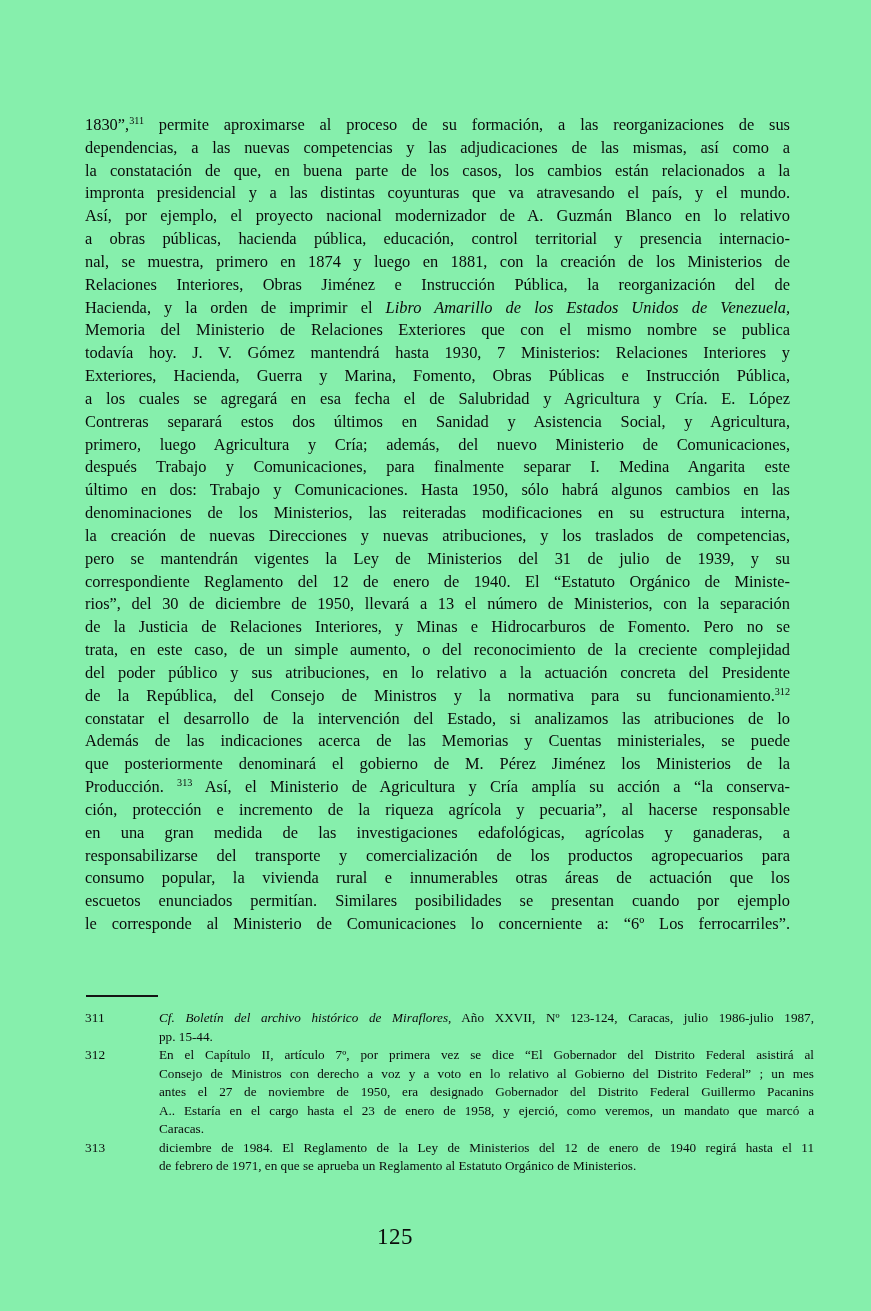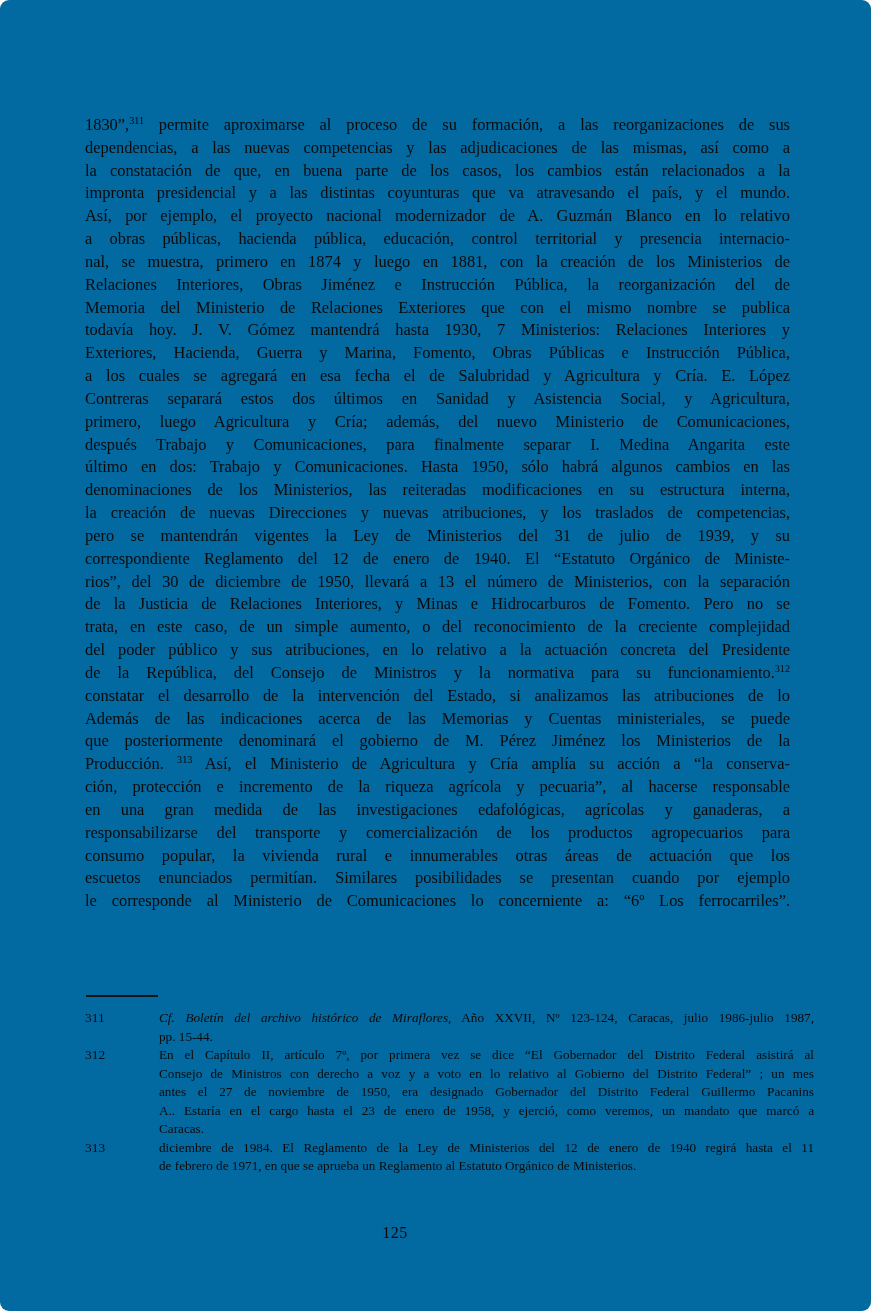"1830”,311 permite aproximarse al proceso" .page { background: #0369a1 -> #86efac; border-radius: 9px -> none }
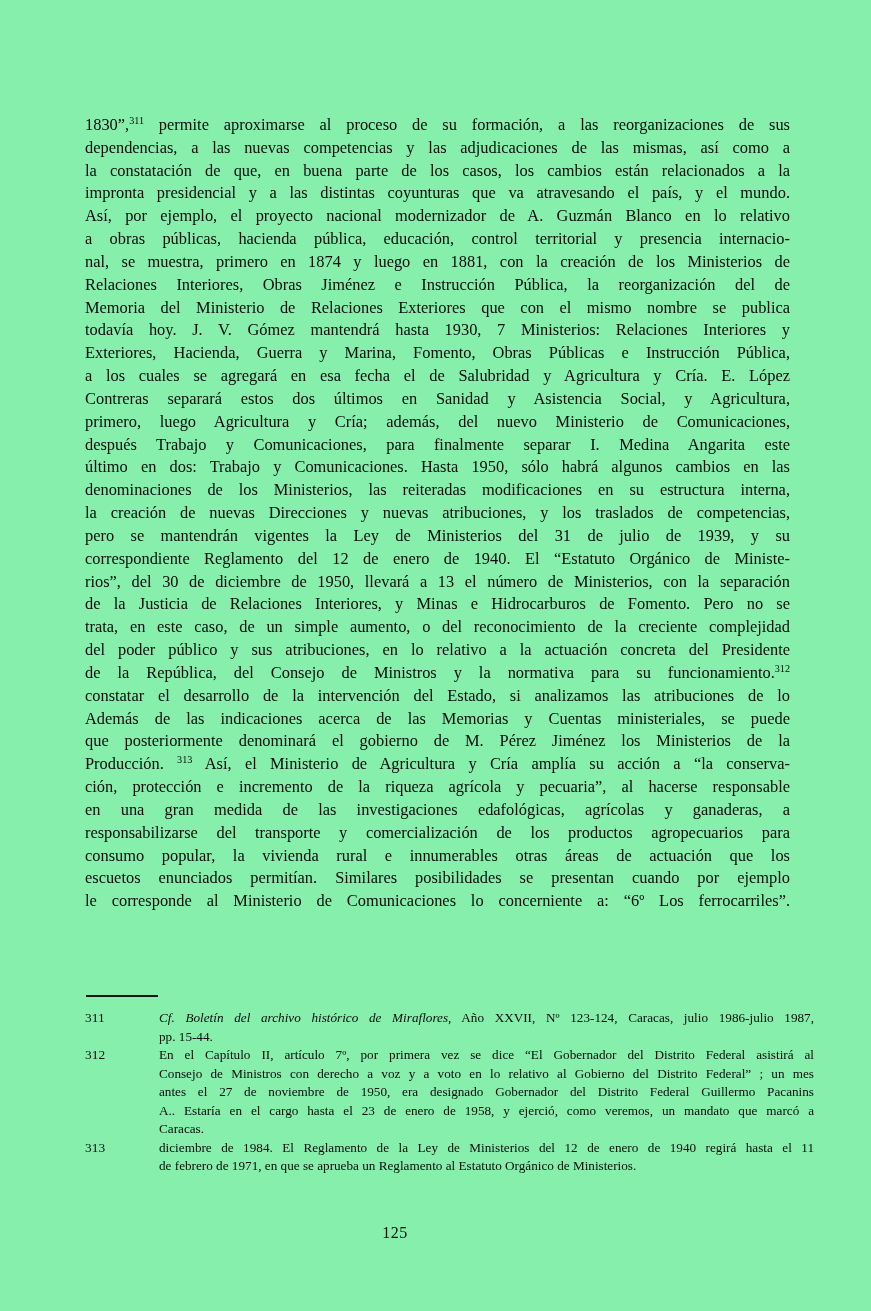"Hacienda, y la orden de" div.body-line { html: none -> <div><span>Hacienda, y la orden de imprimir el </span><span>Libro Amarillo de los Estados Unidos de Venezuela,</span></div> }
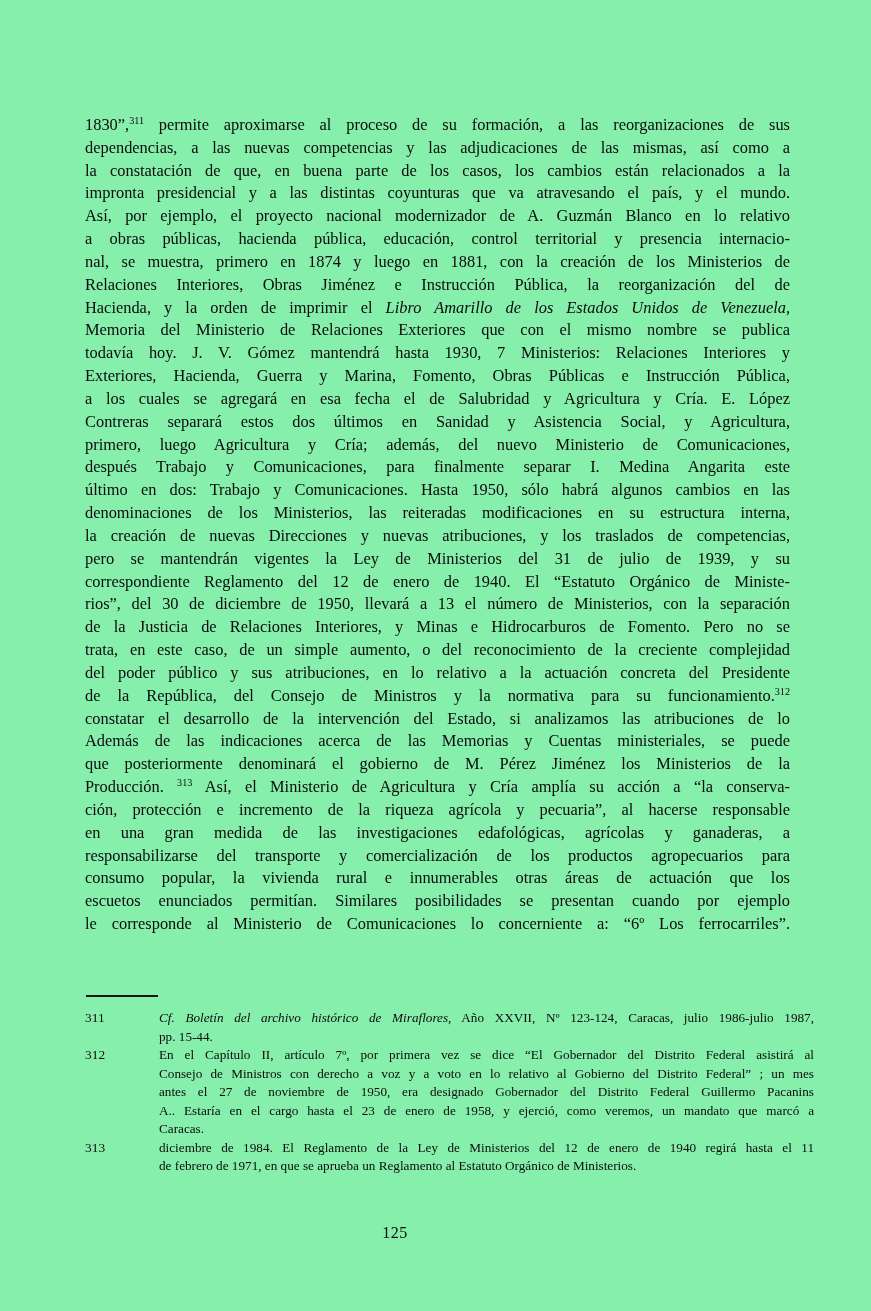"125" .page-num { font-size: 16px -> 23px }
